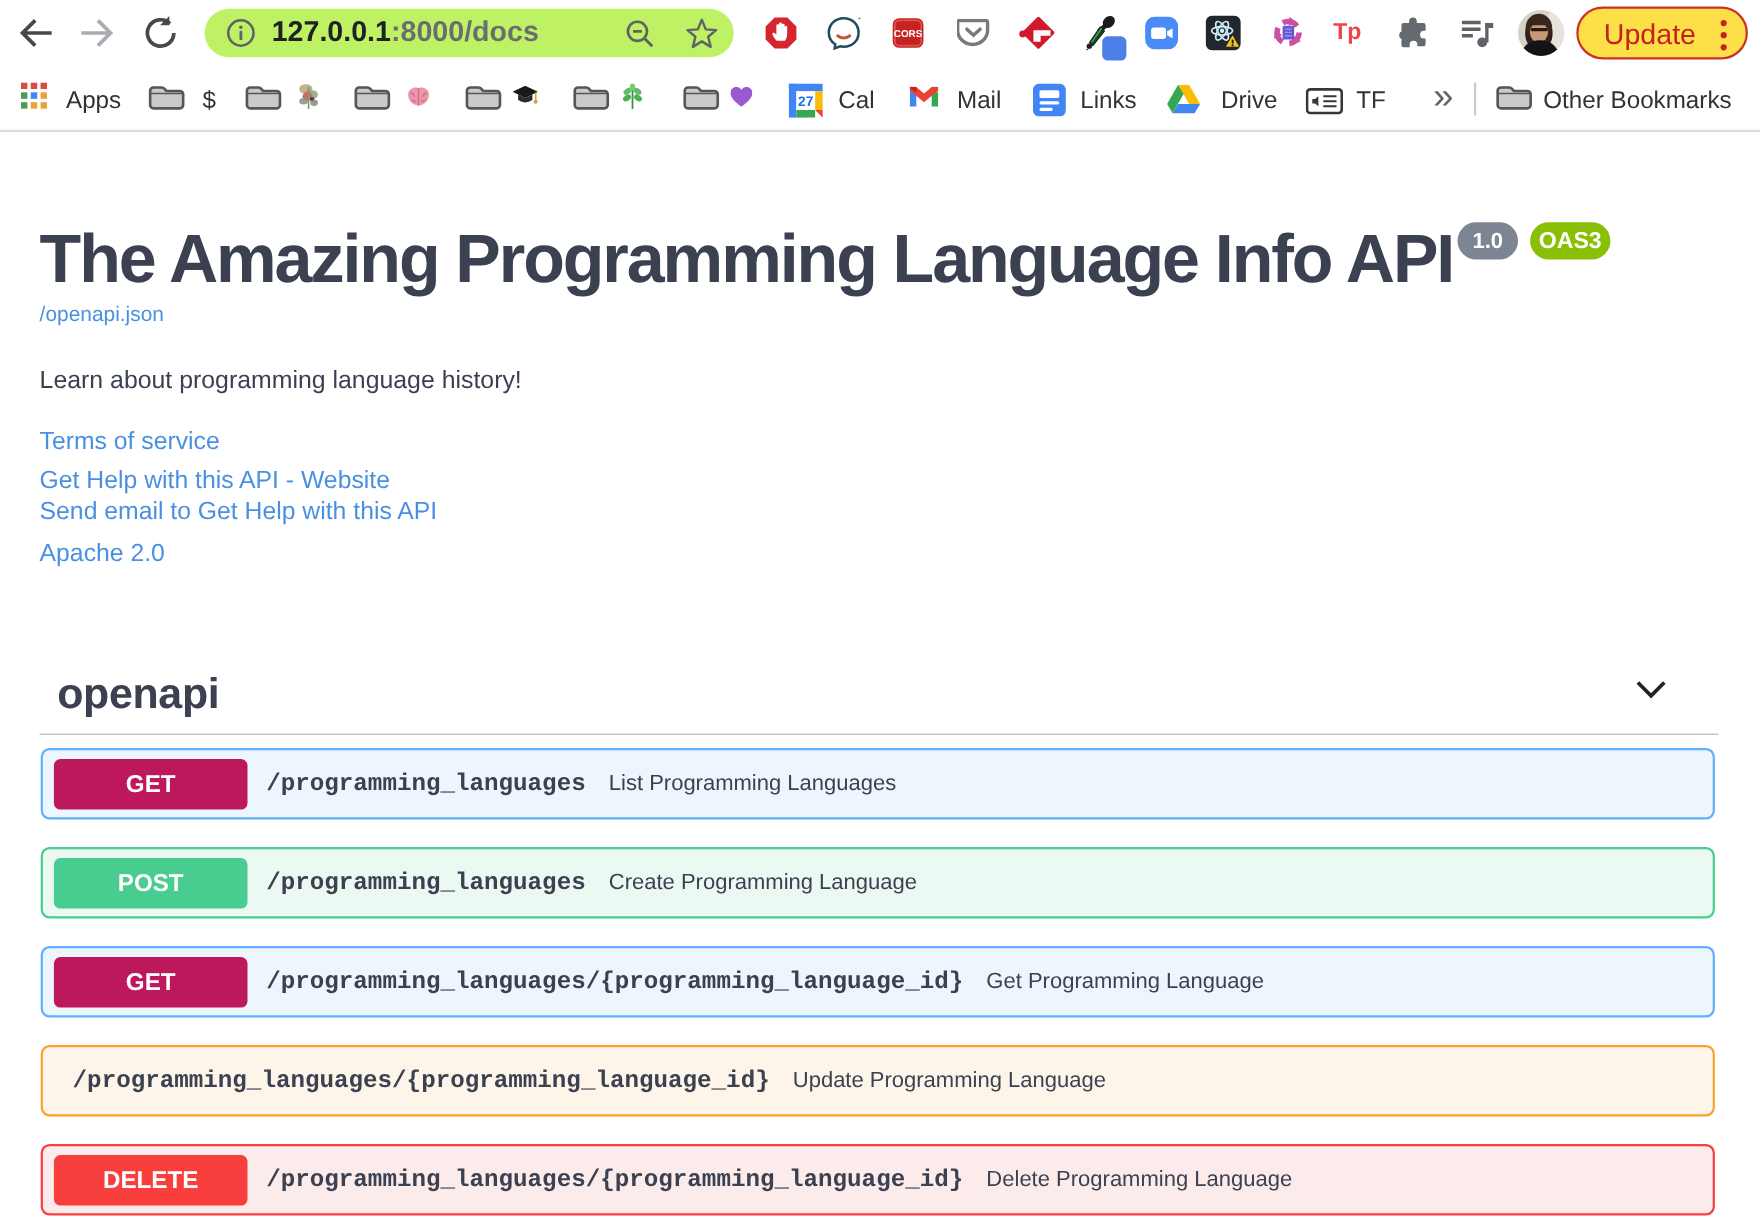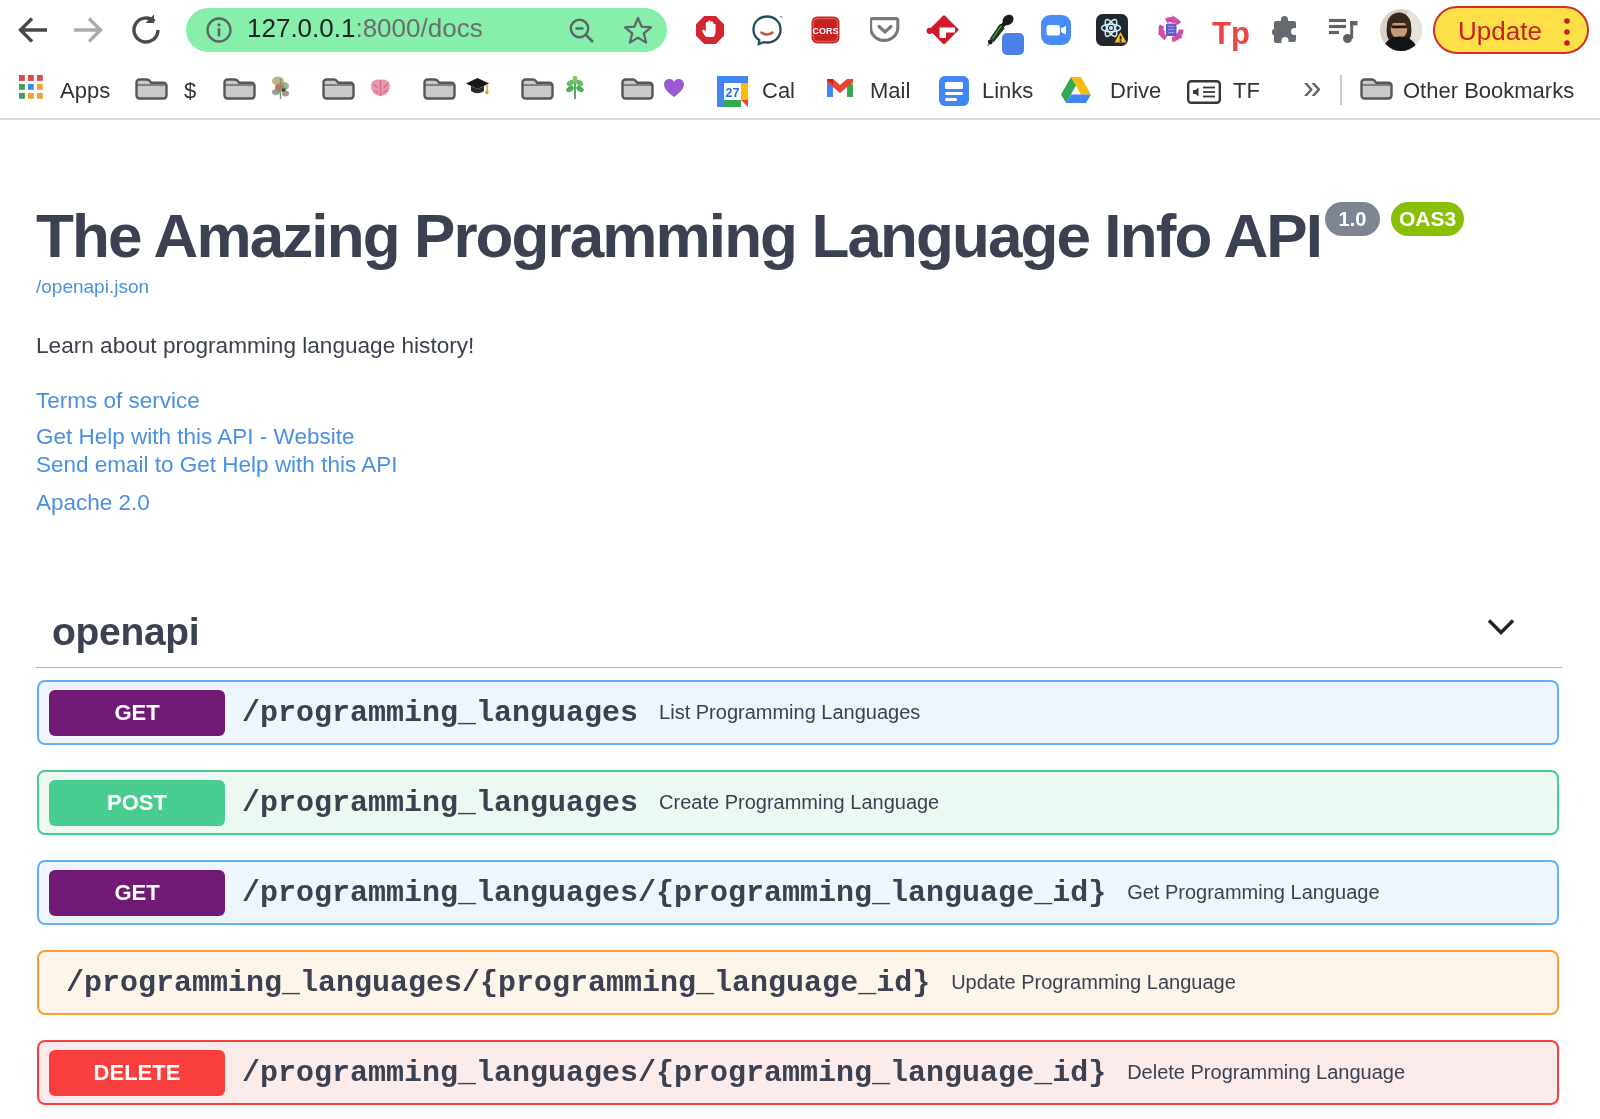"127.0.0.1:8000/docs" #omnibox { background: #86efac -> #bef264; font-weight: none -> bold }
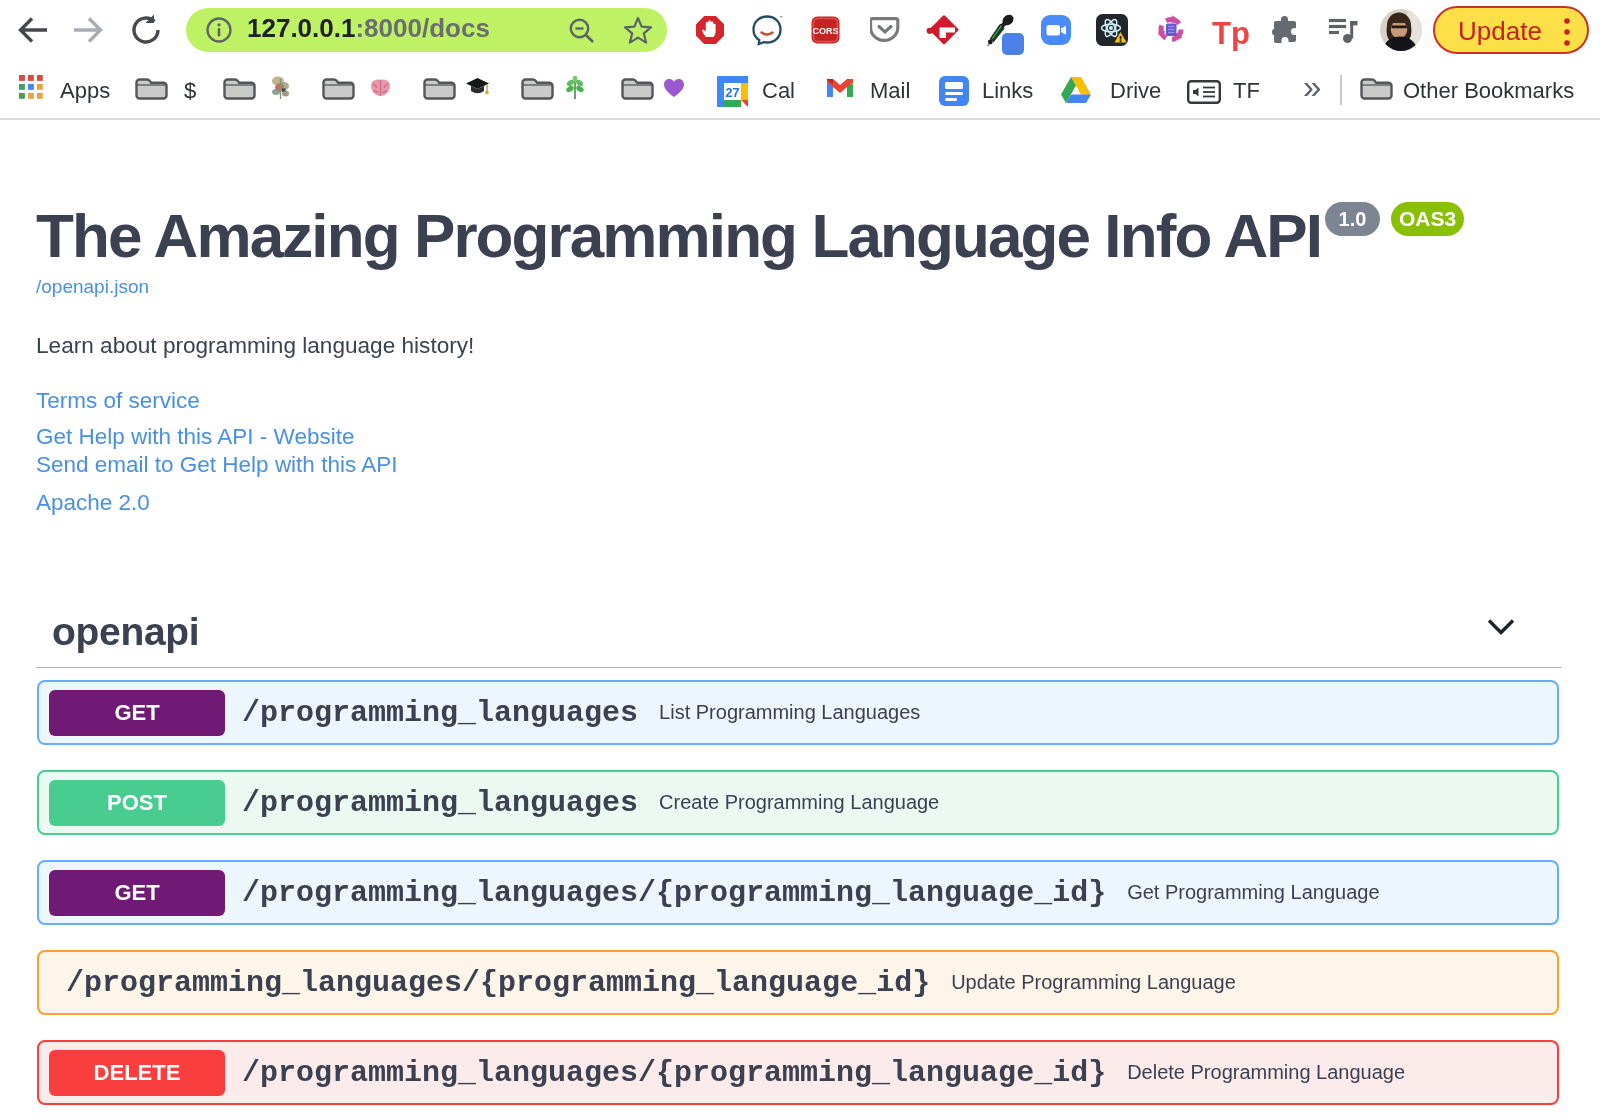"Tp" div.abs { font-size: 31px -> 21px }
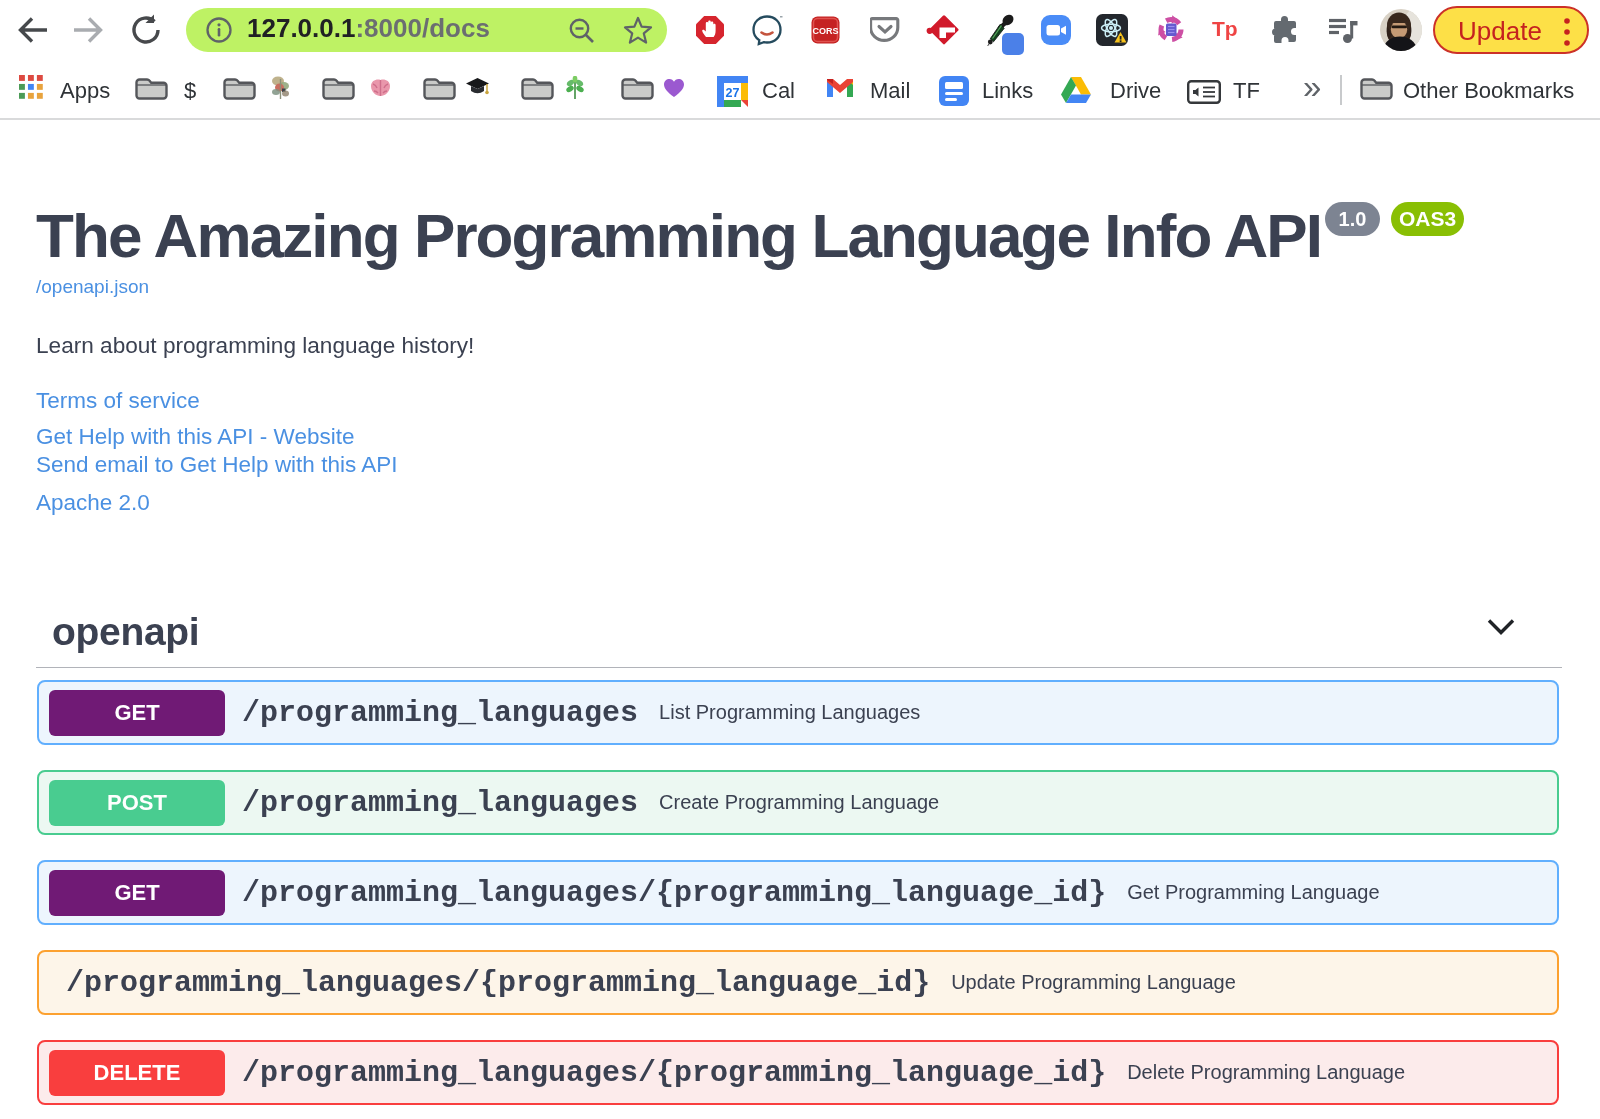"GET" .btn-get { background: #701a75 -> #be185d }
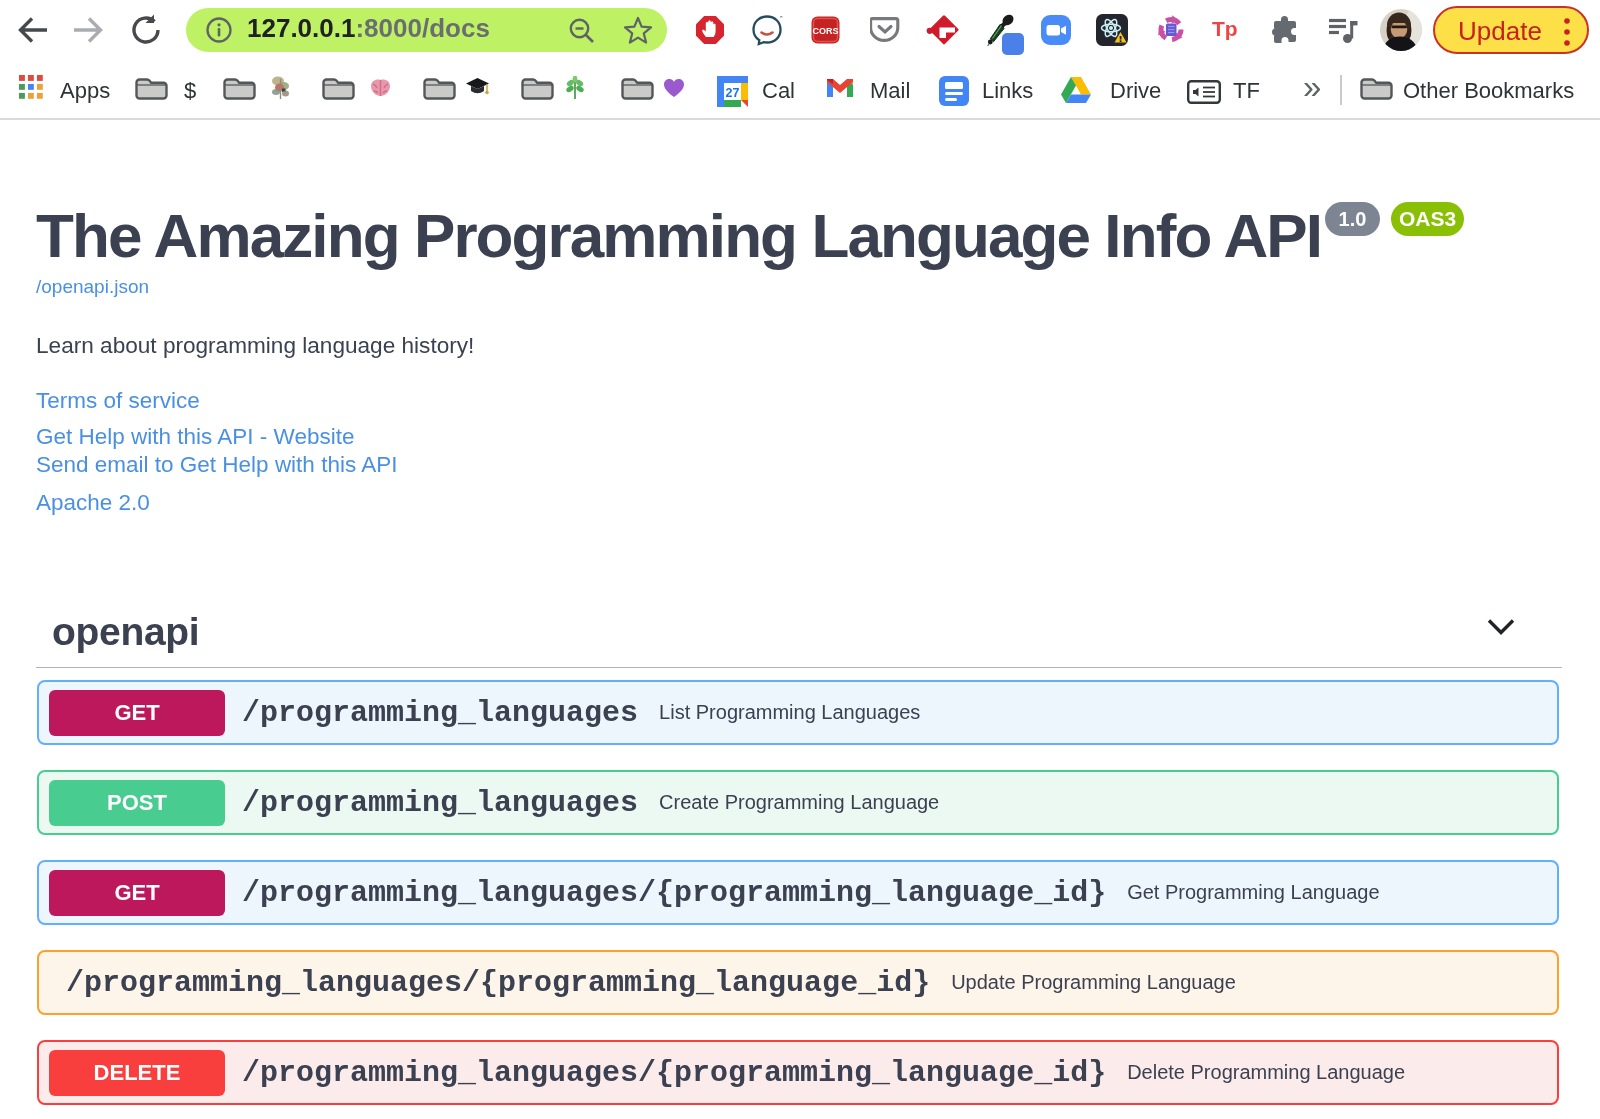"/programming_languages" .oppath { font-size: 30px -> 22px }
